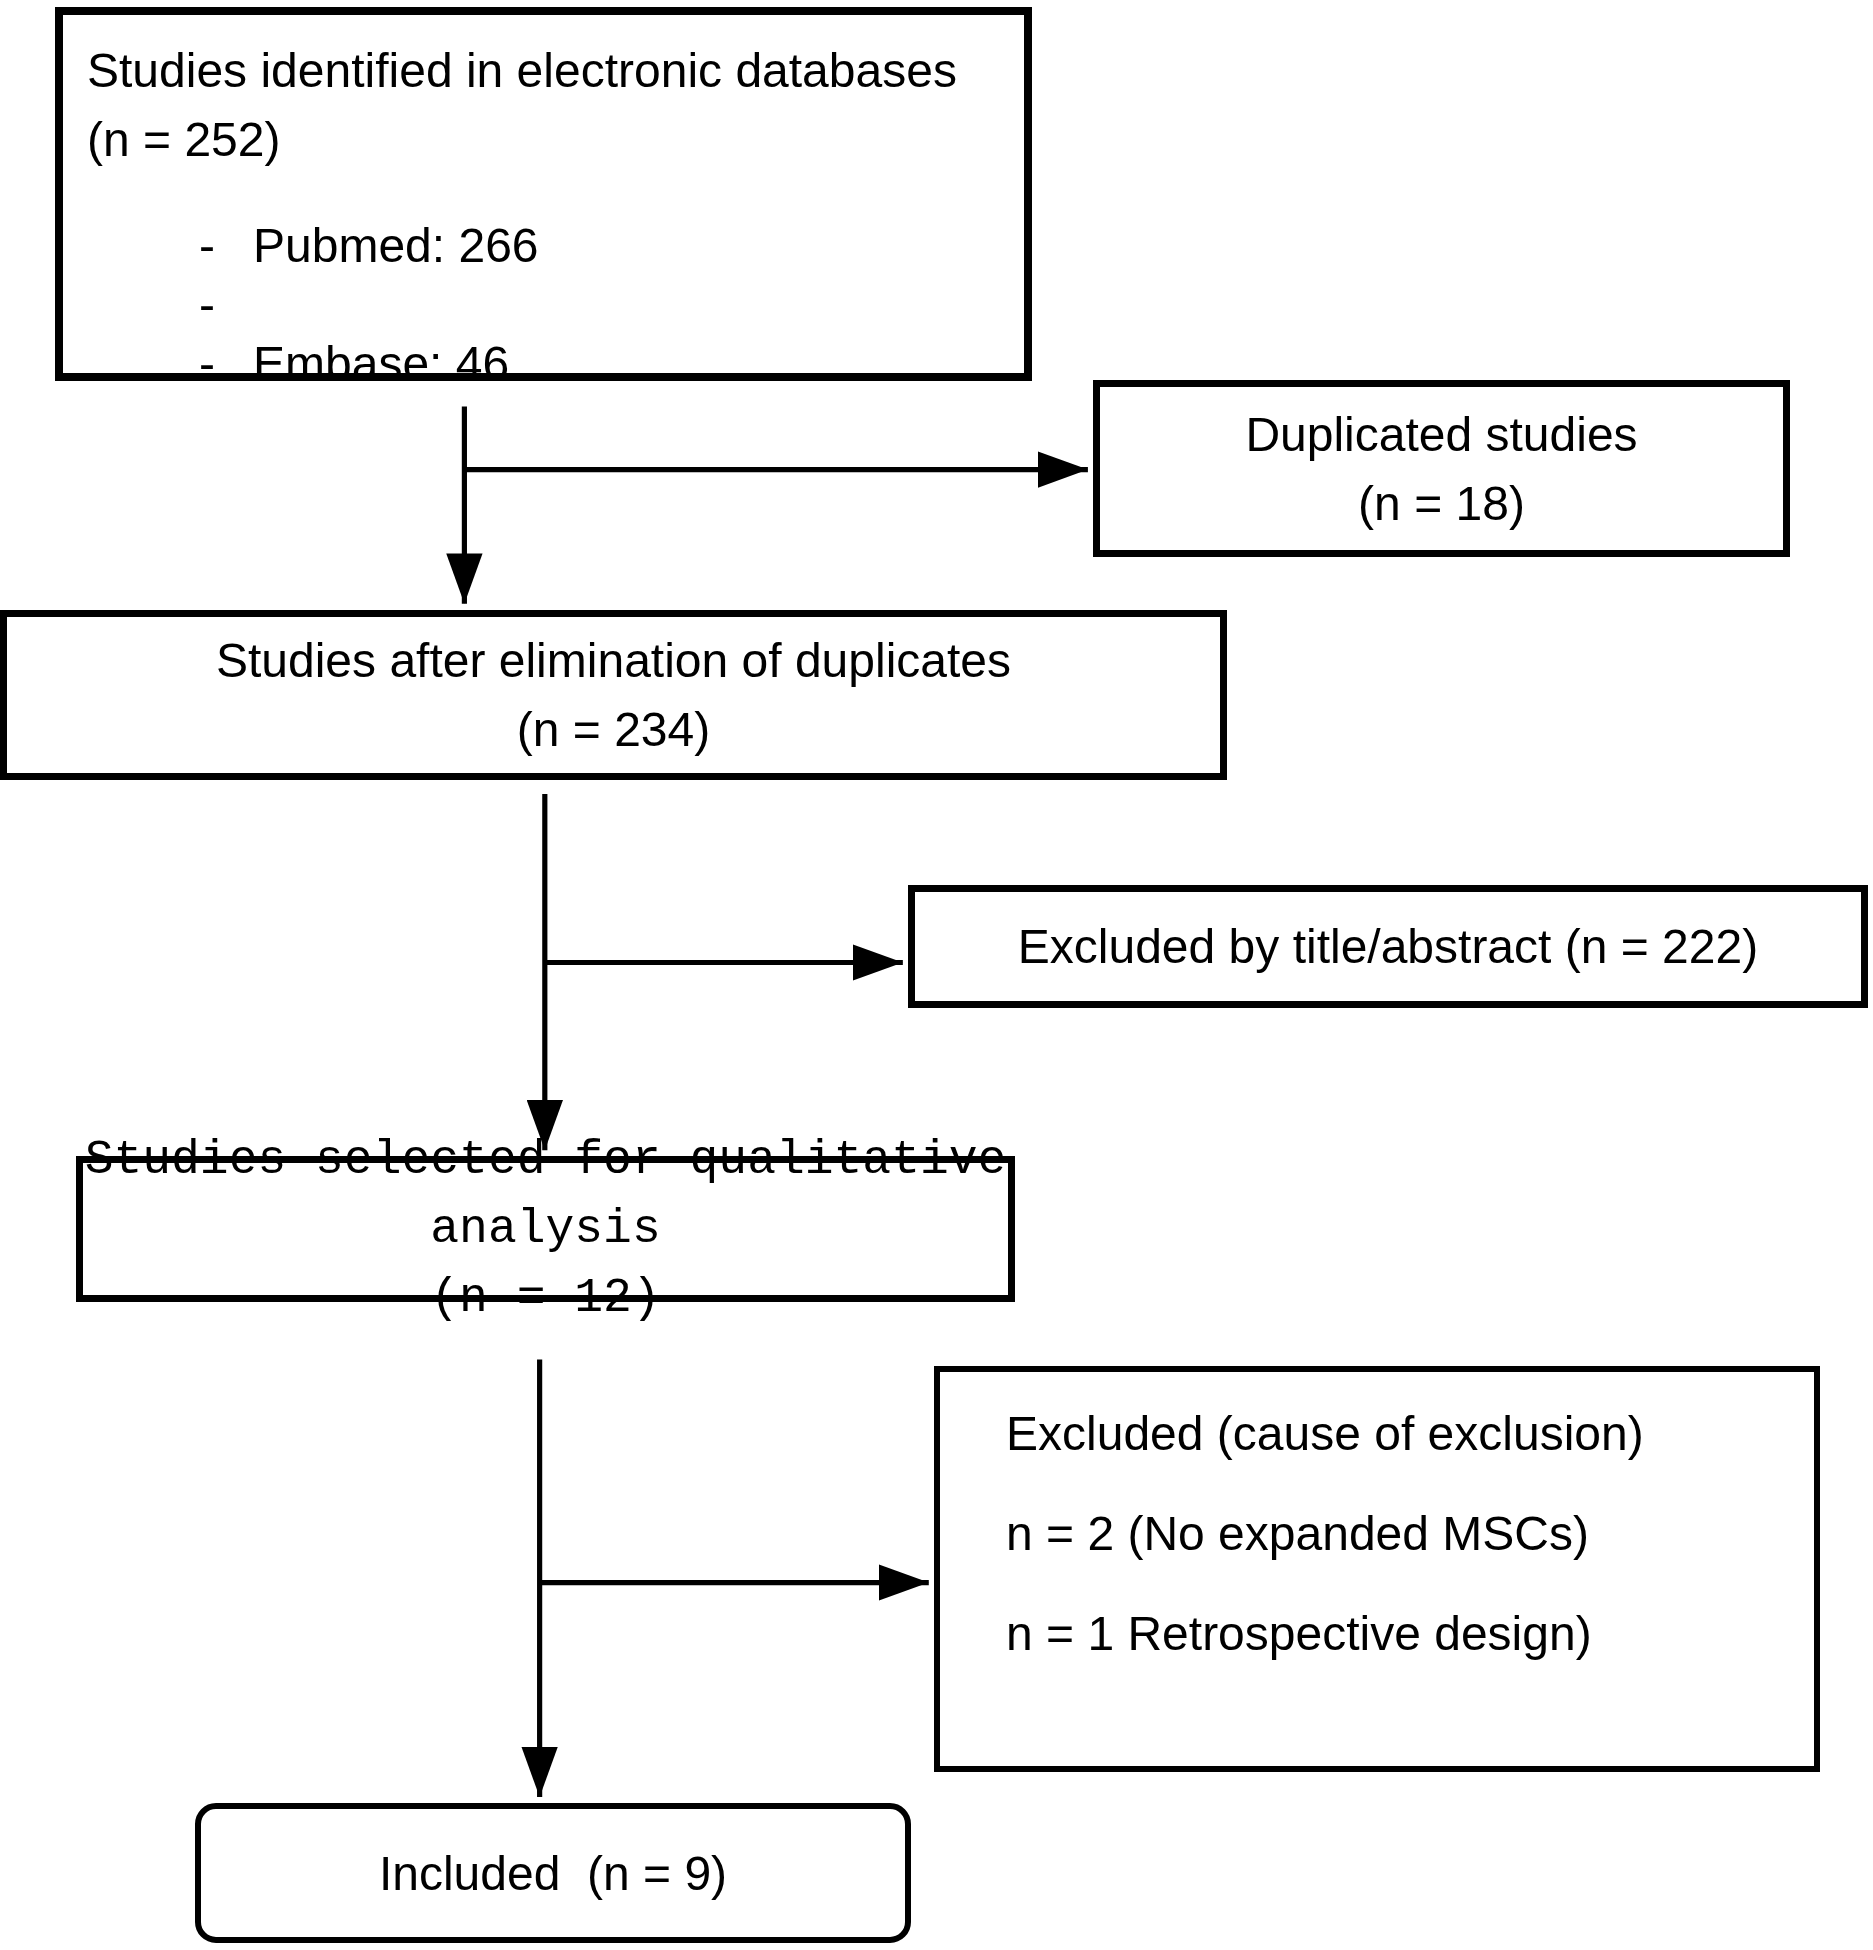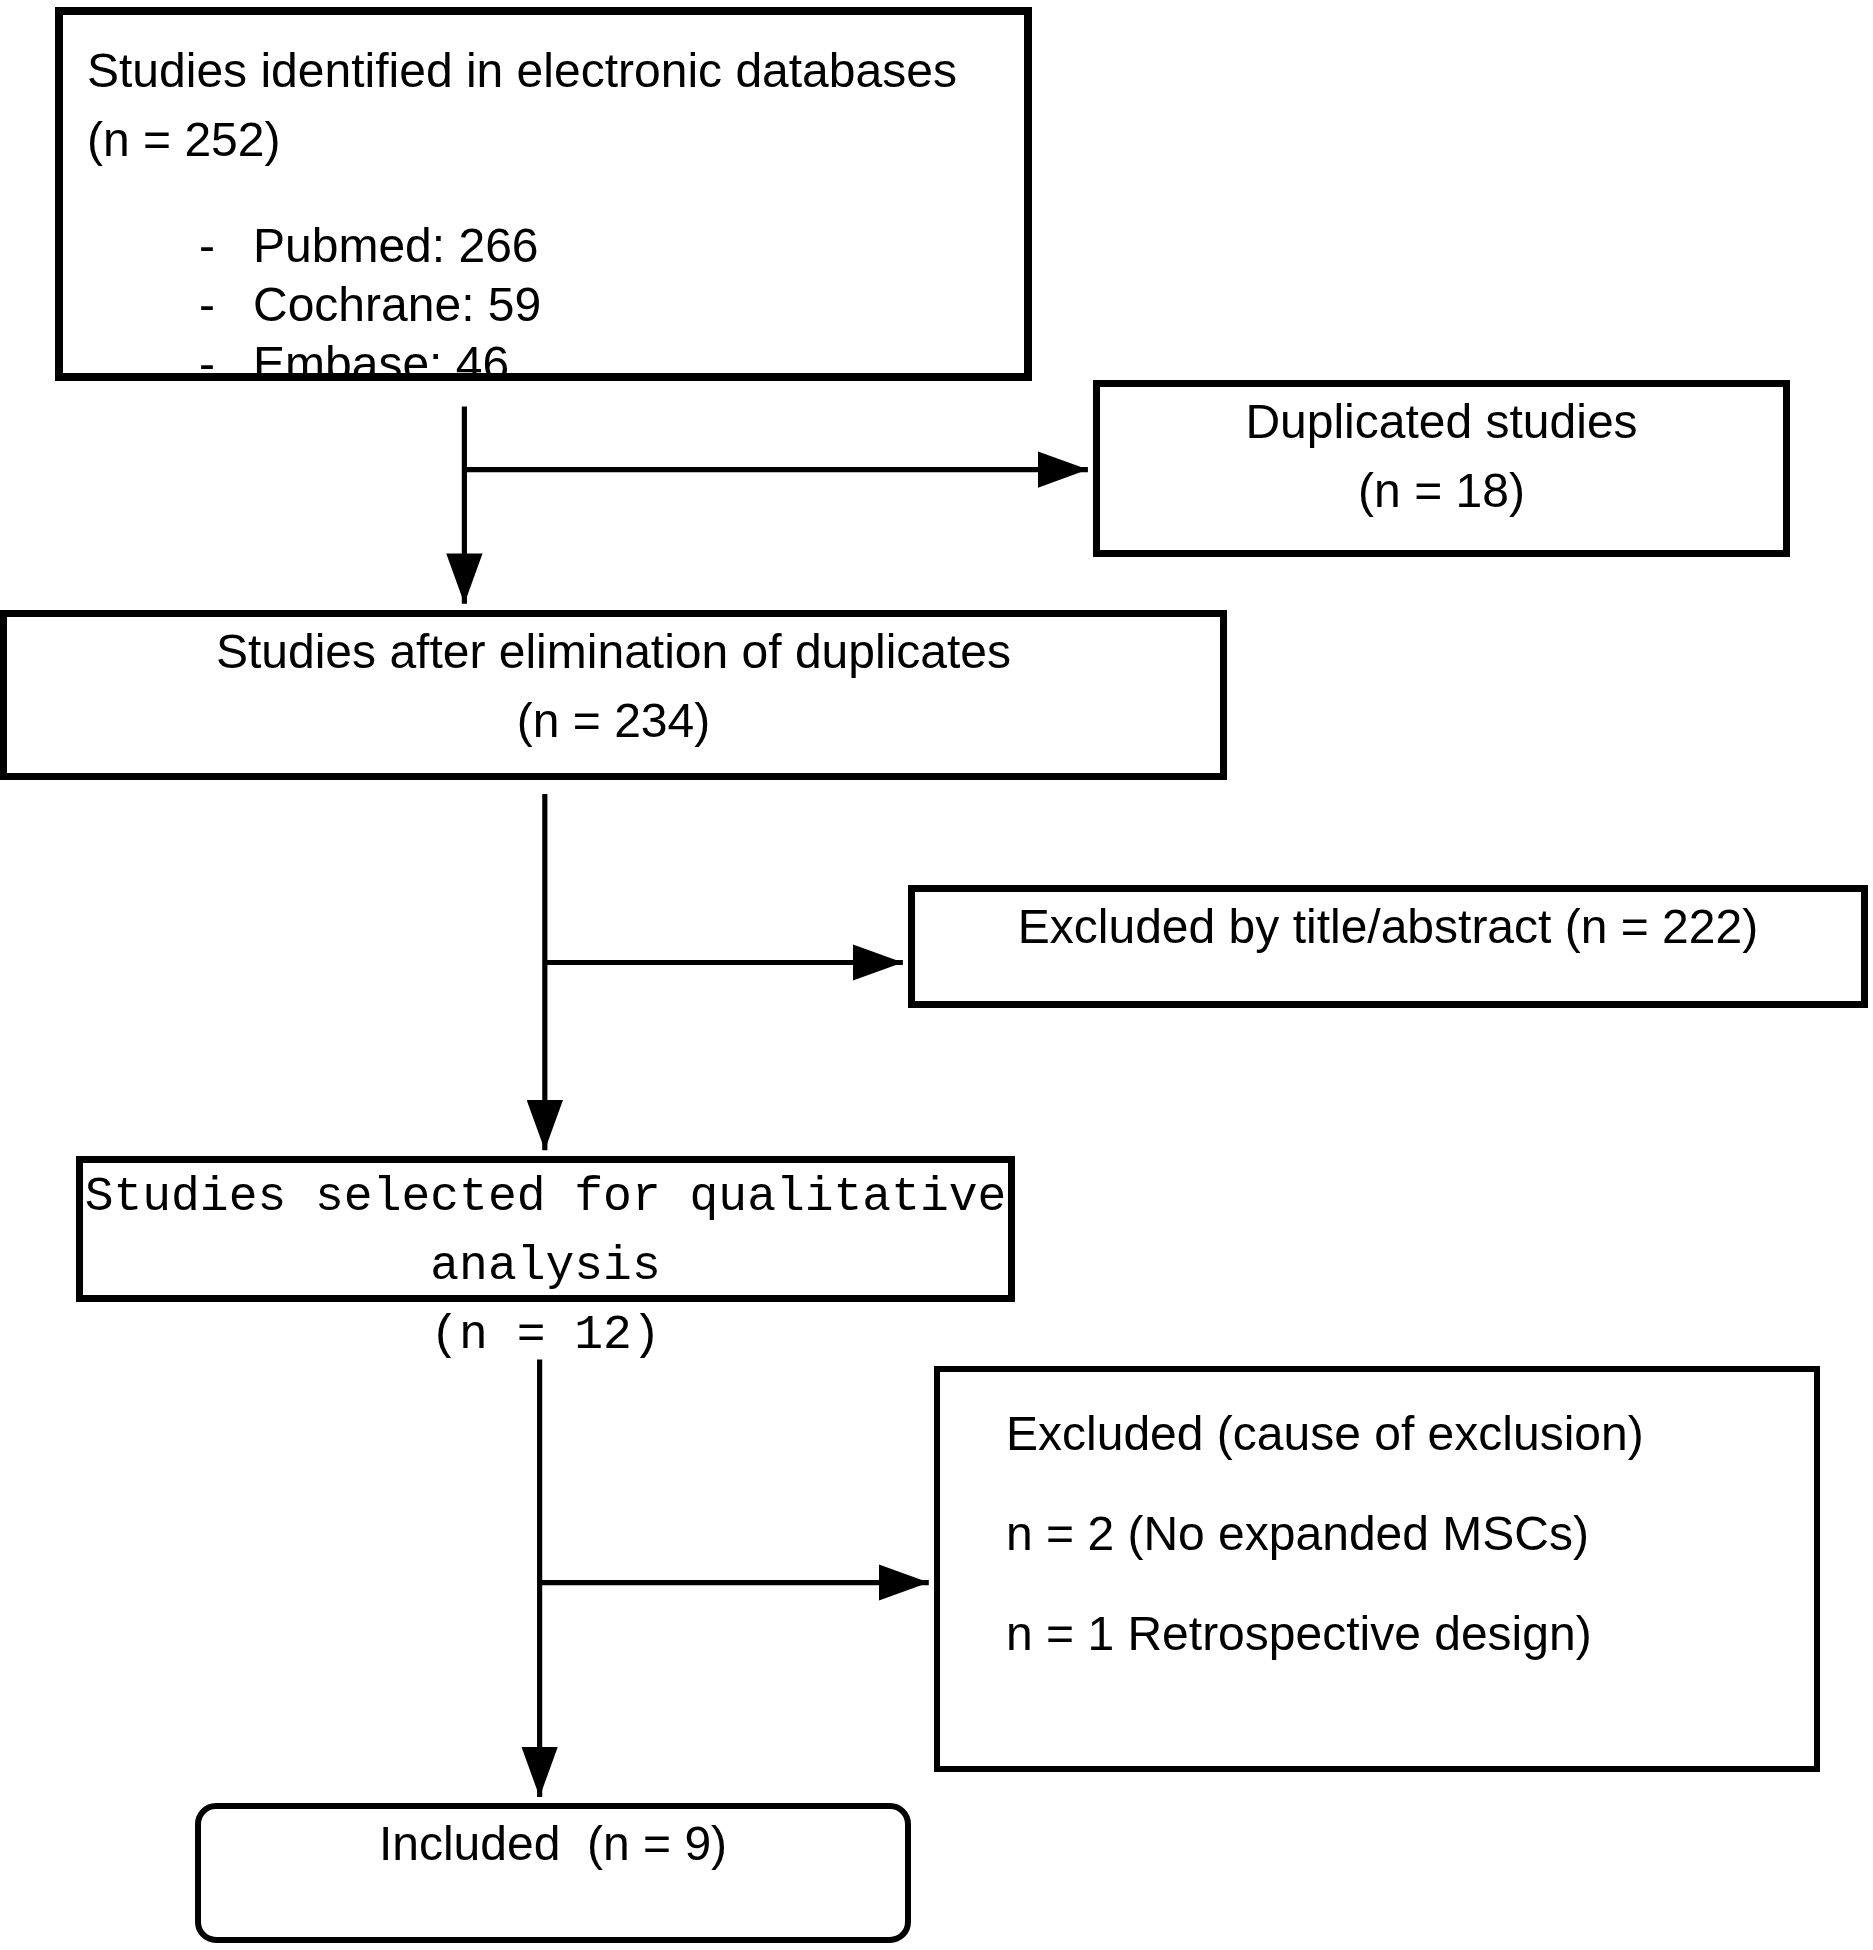"Cochrane: 59" span { html: <span>Cochrane: 59</span> -> none }
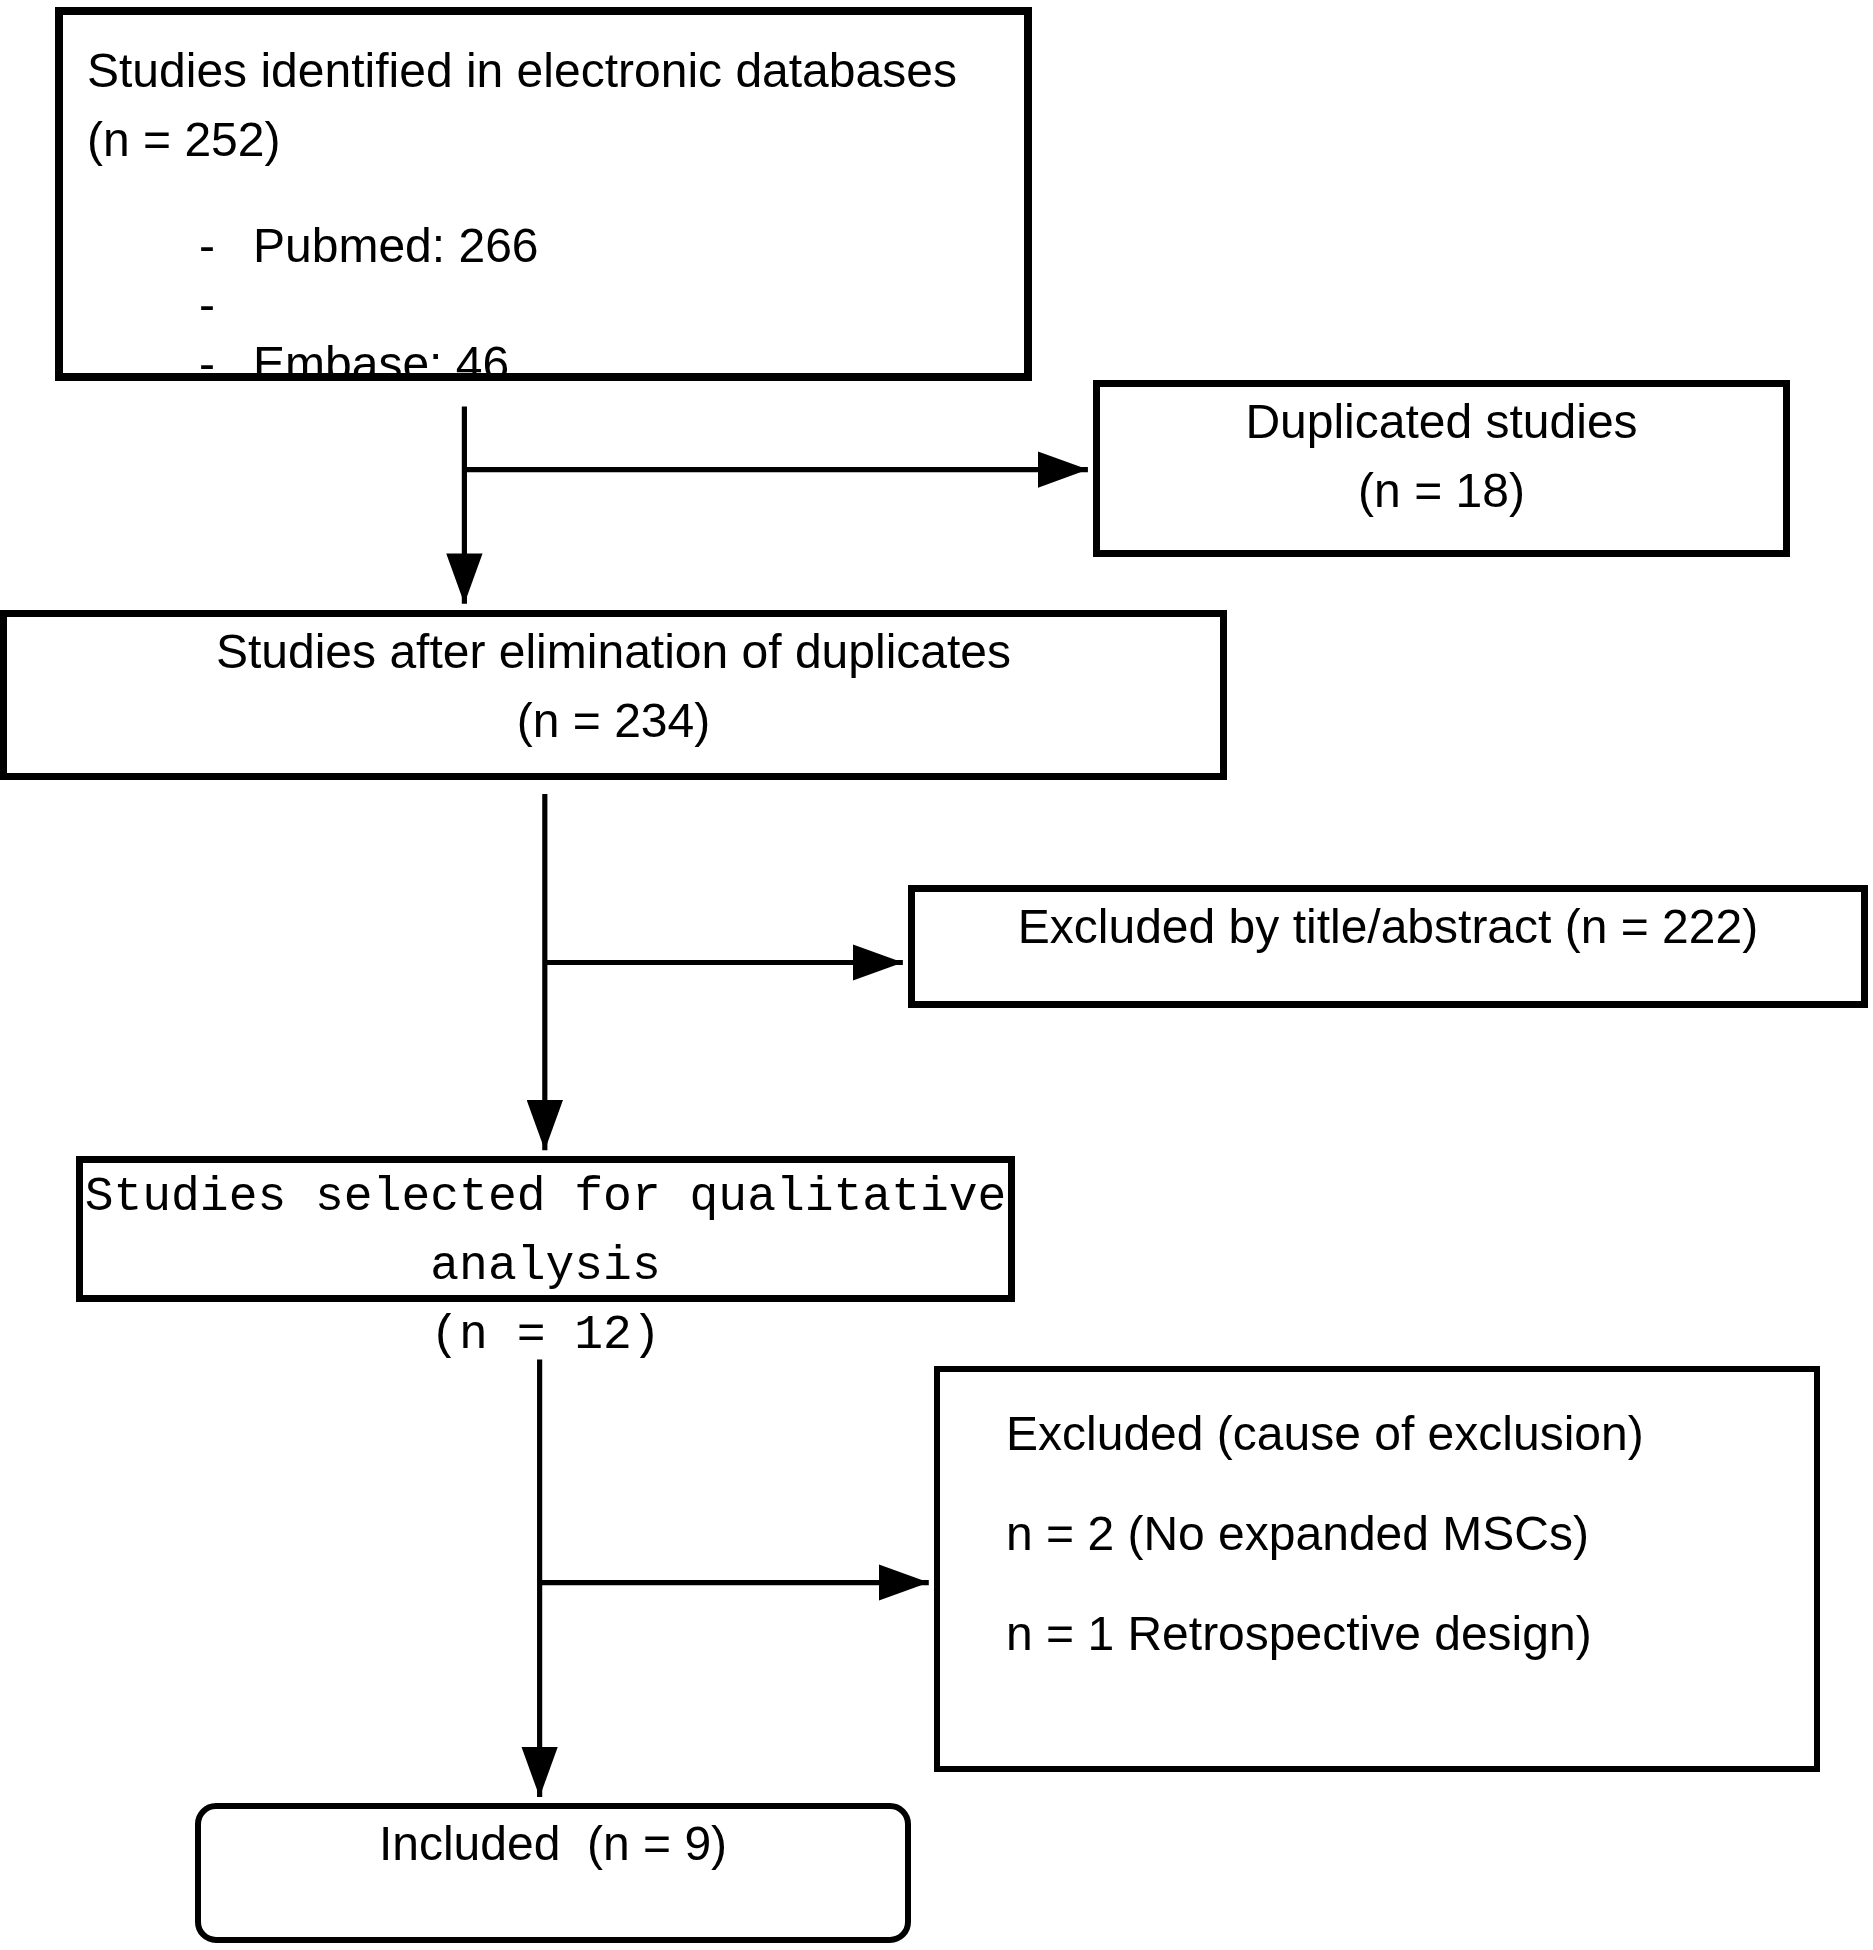"Duplicated studies" .box.centered { justify-content: flex-start -> center }
